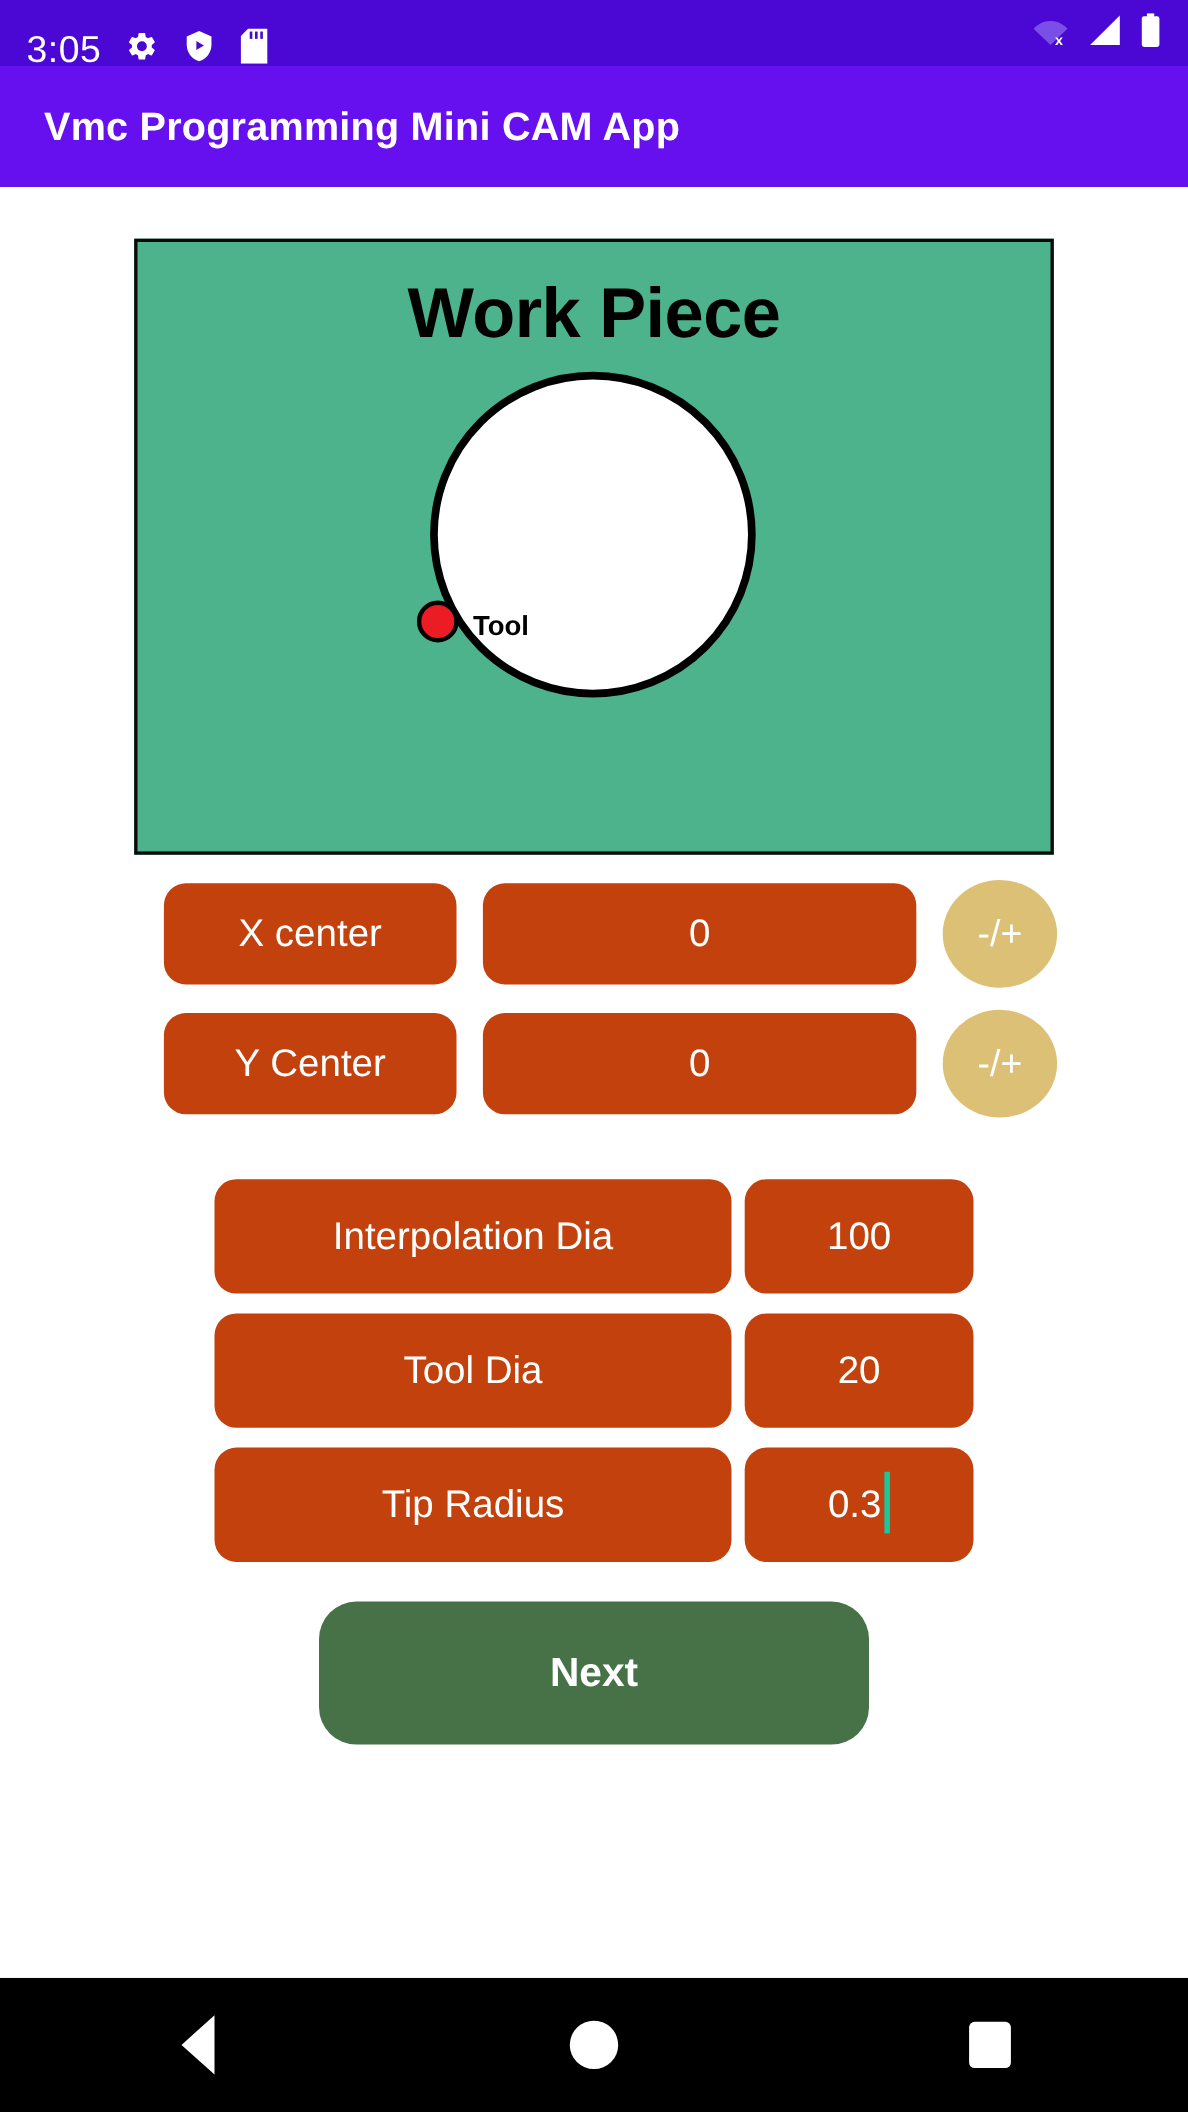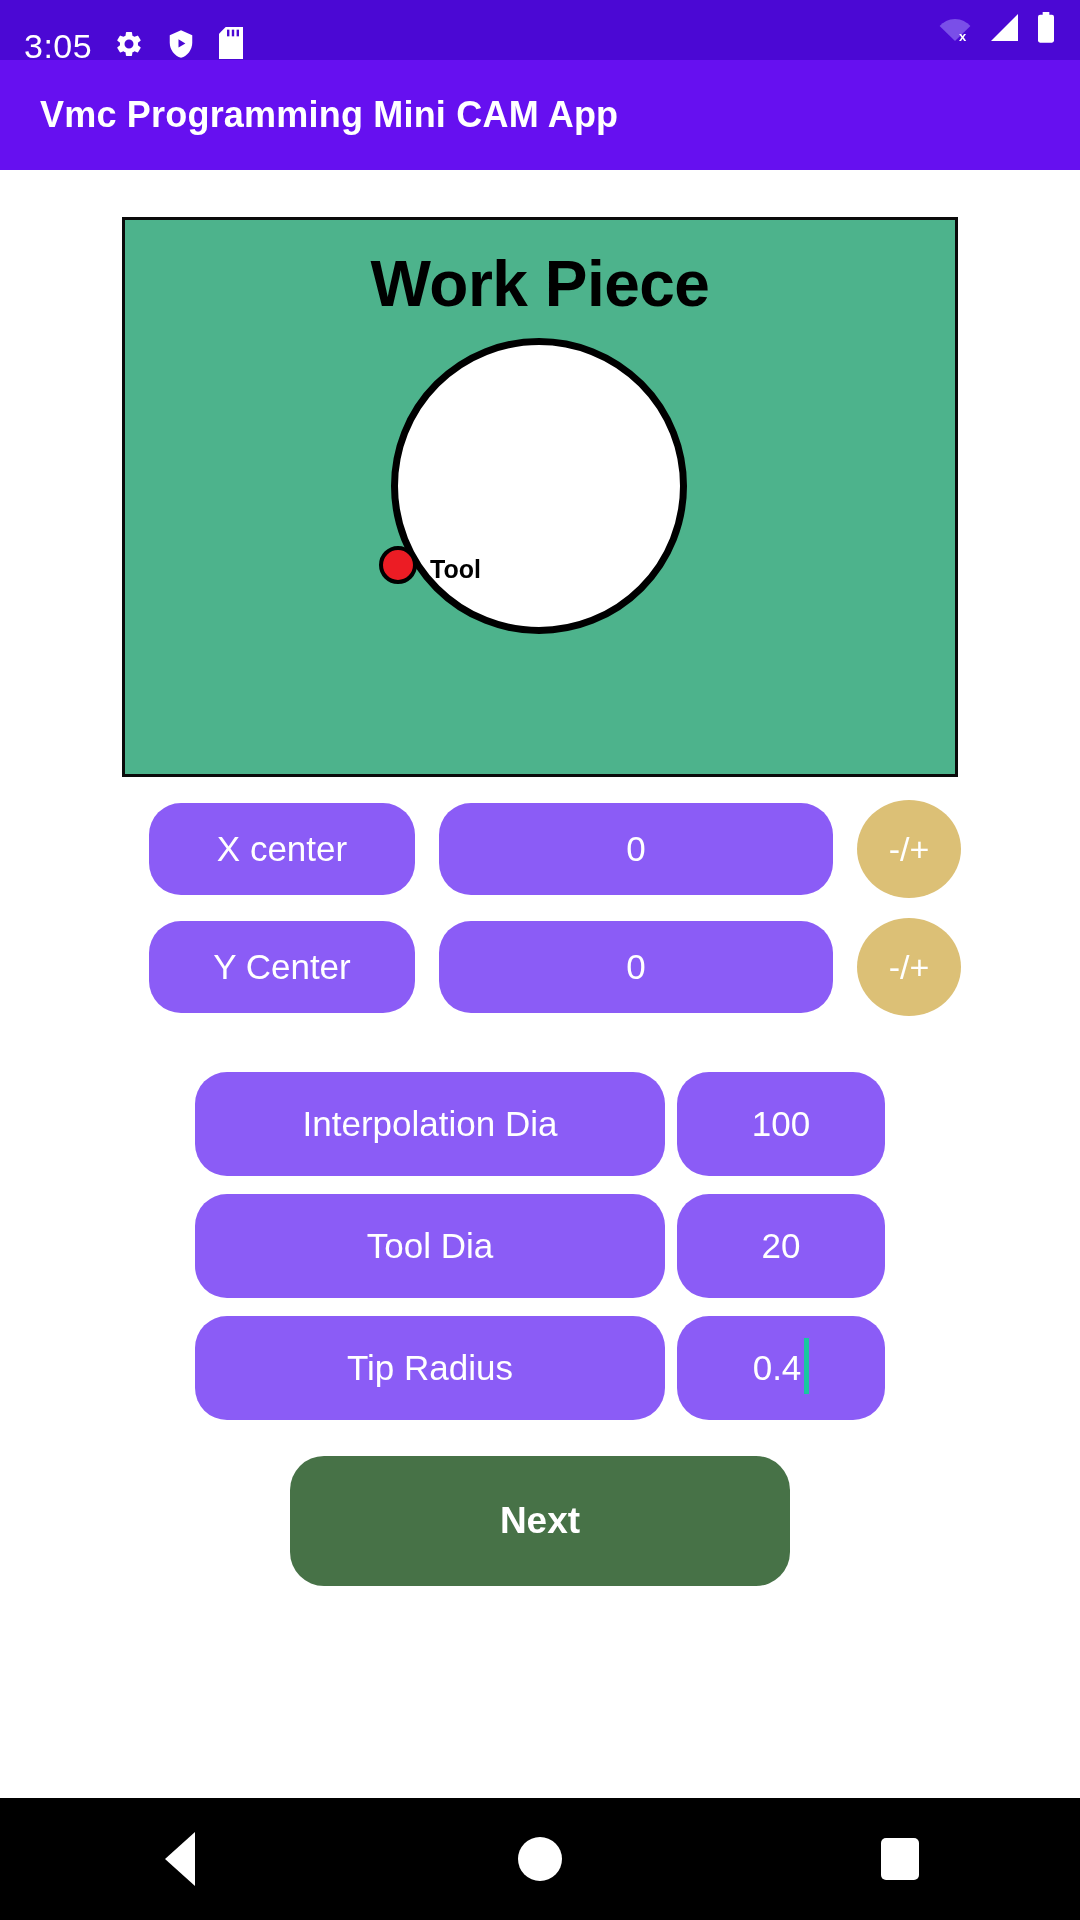"3:05" .status-left { align-items: flex-end -> center }
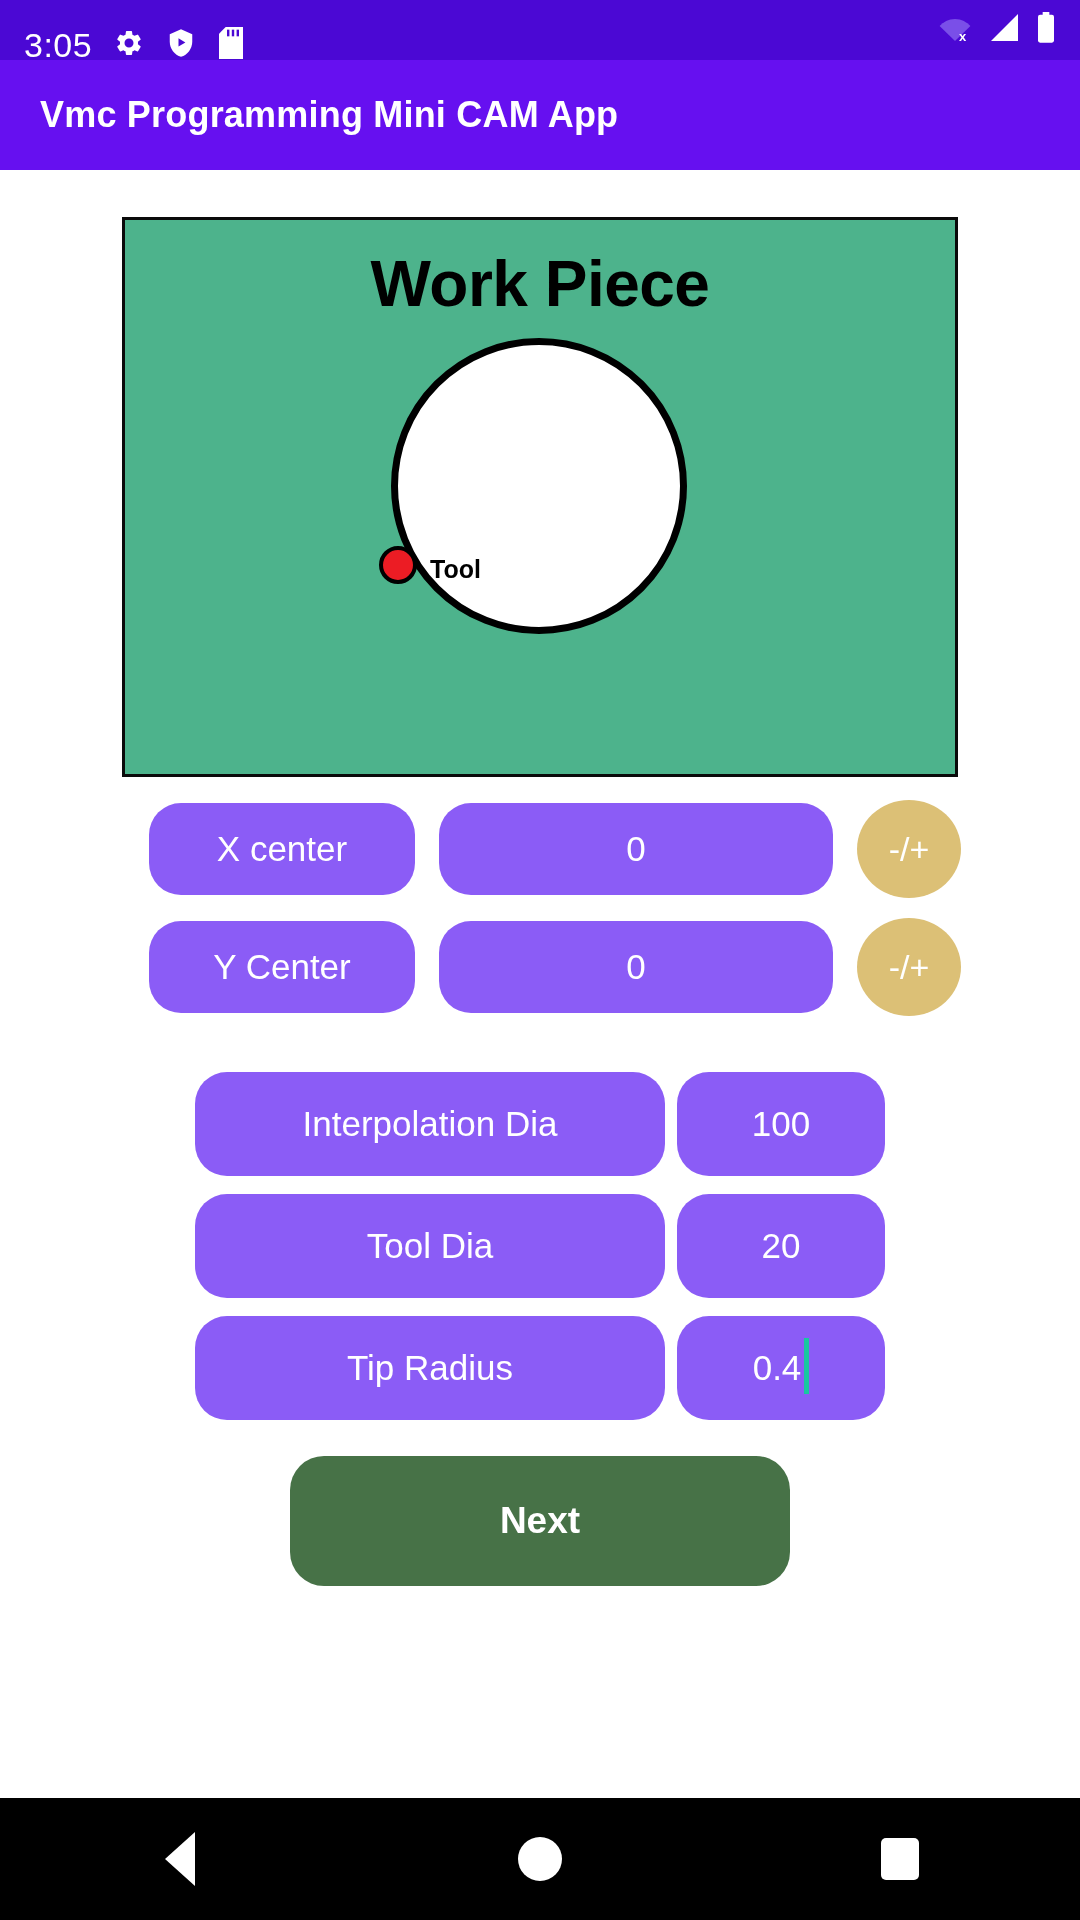"X center" .pill { background: #8b5cf6 -> #c2410c; border-radius: 32px -> 20px }
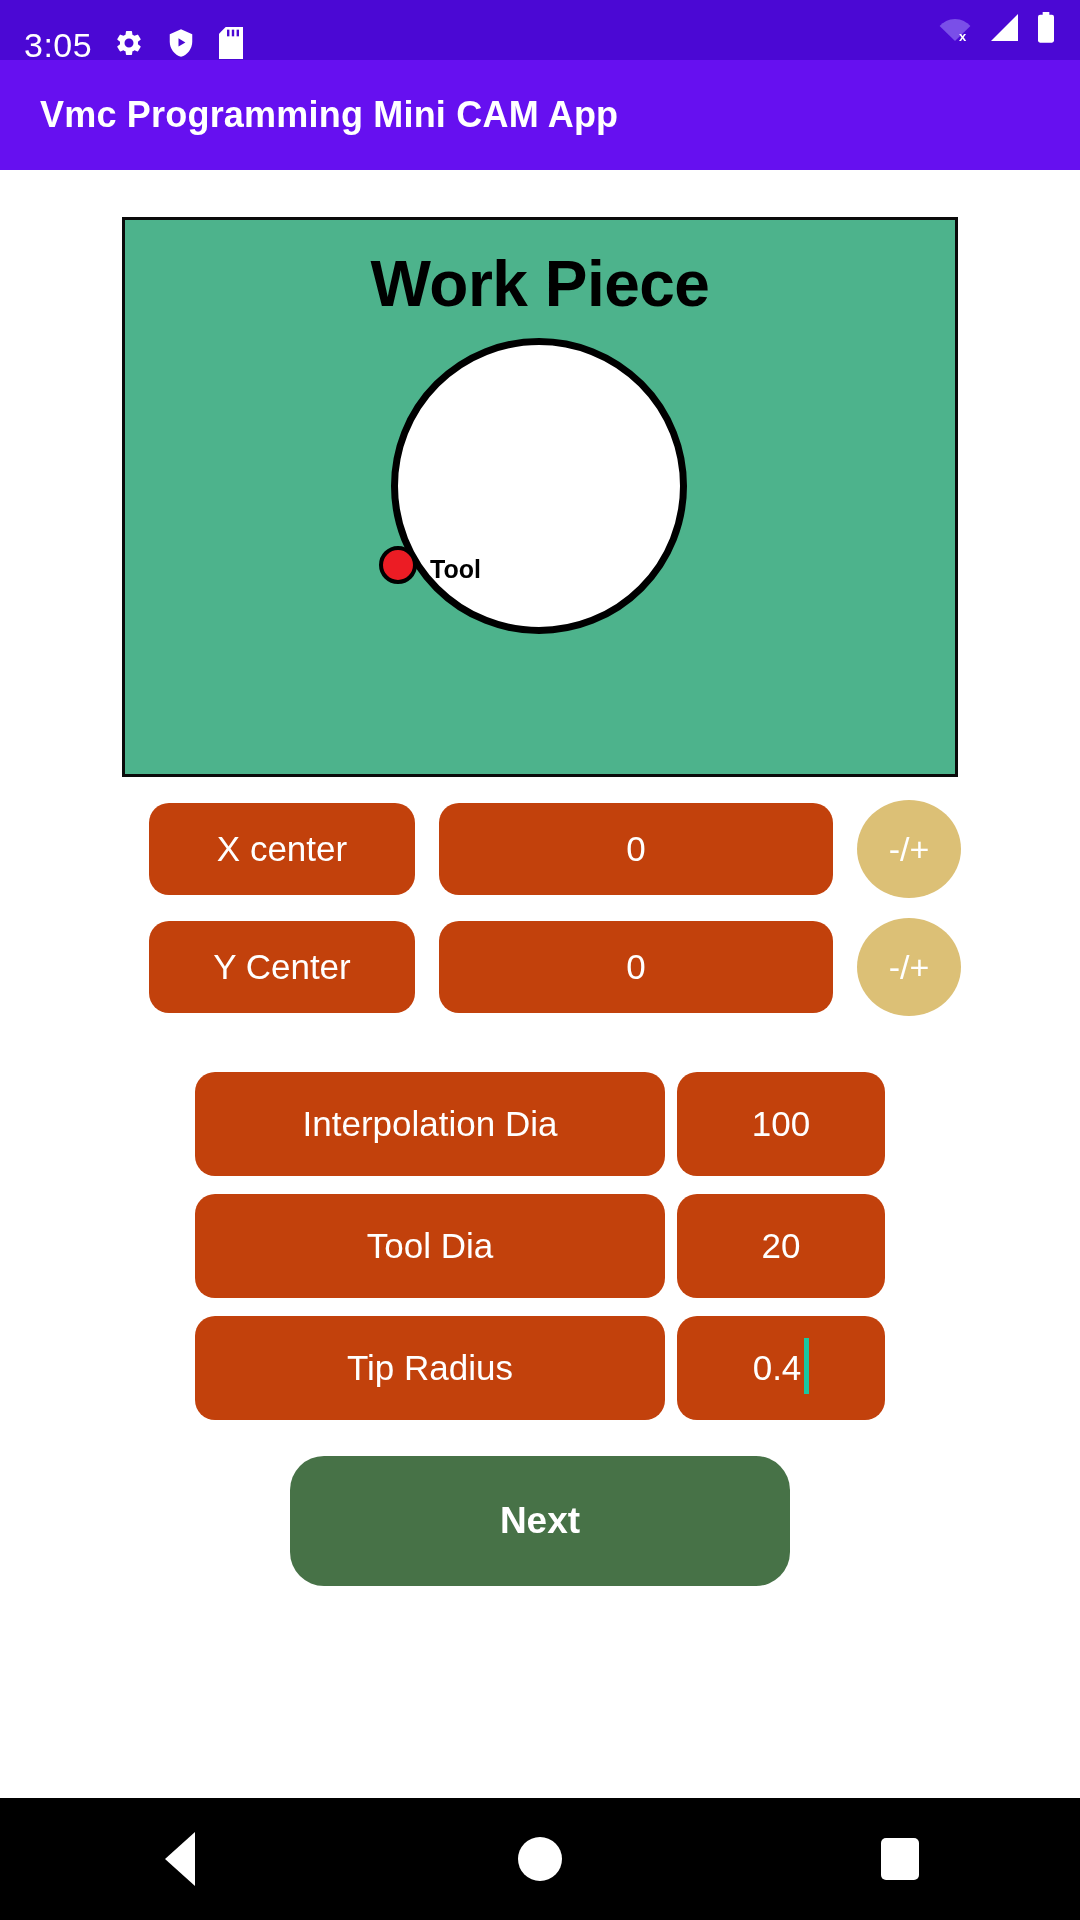"0.4" span { text: 0.4 -> 0.3 }
